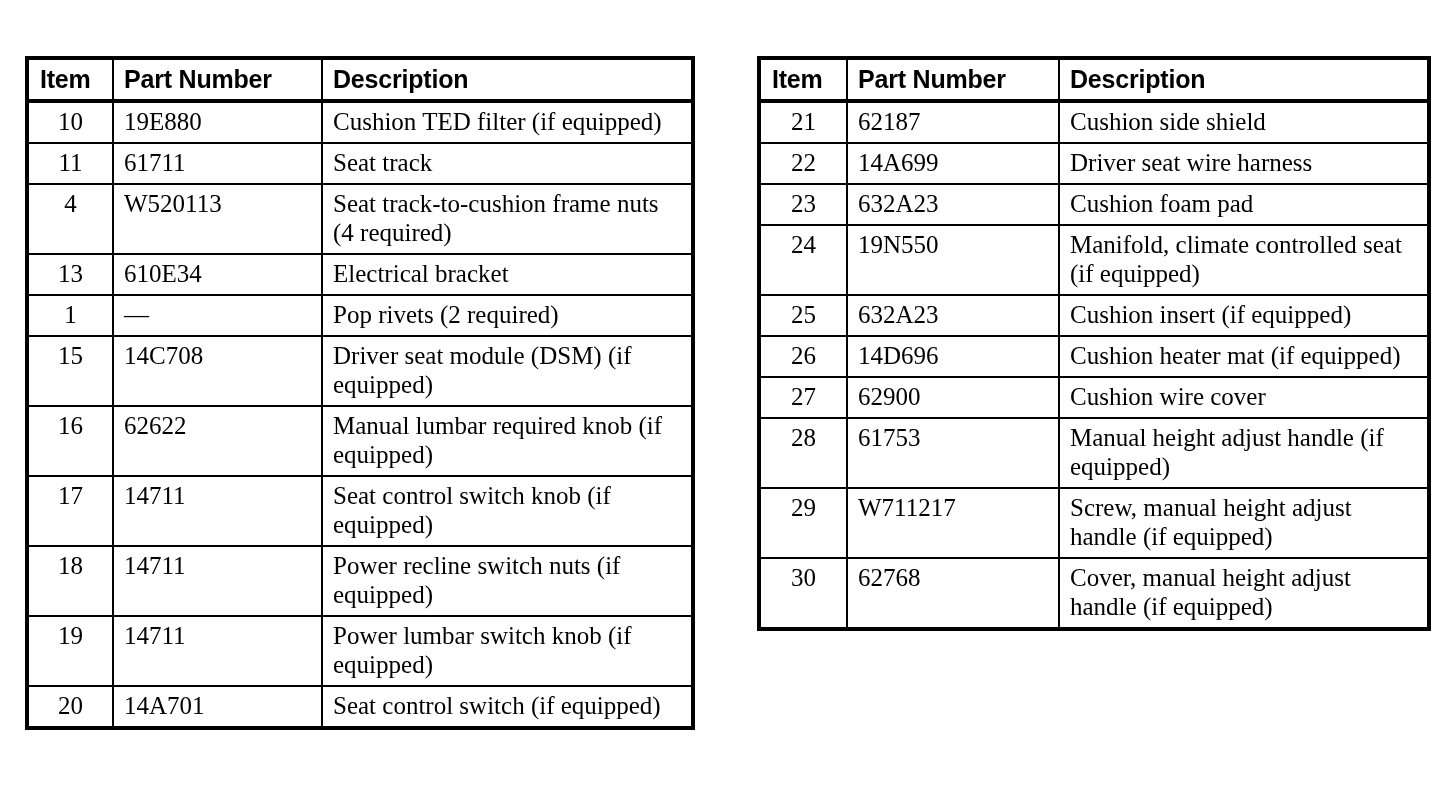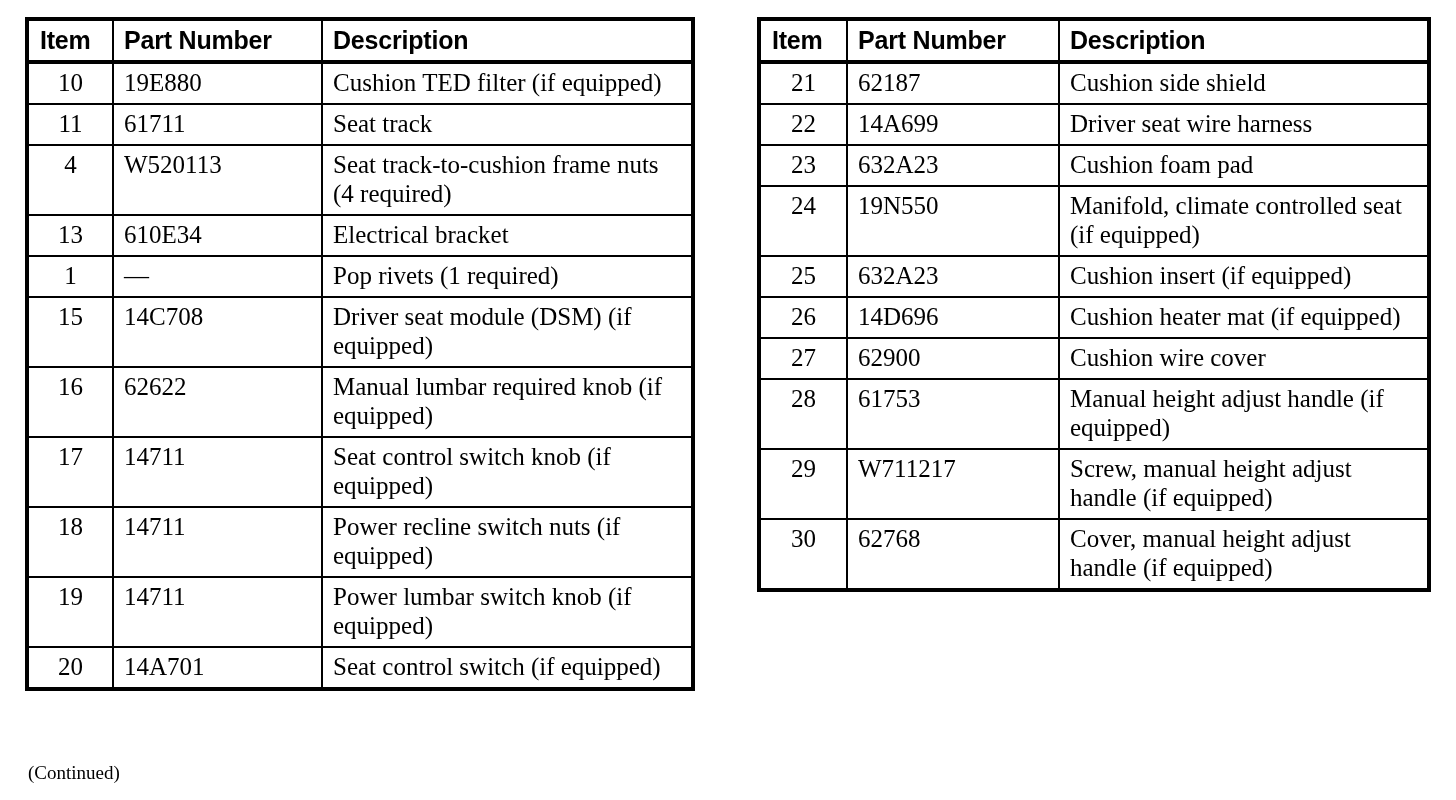"Item" .page { margin-top: none -> 39px }
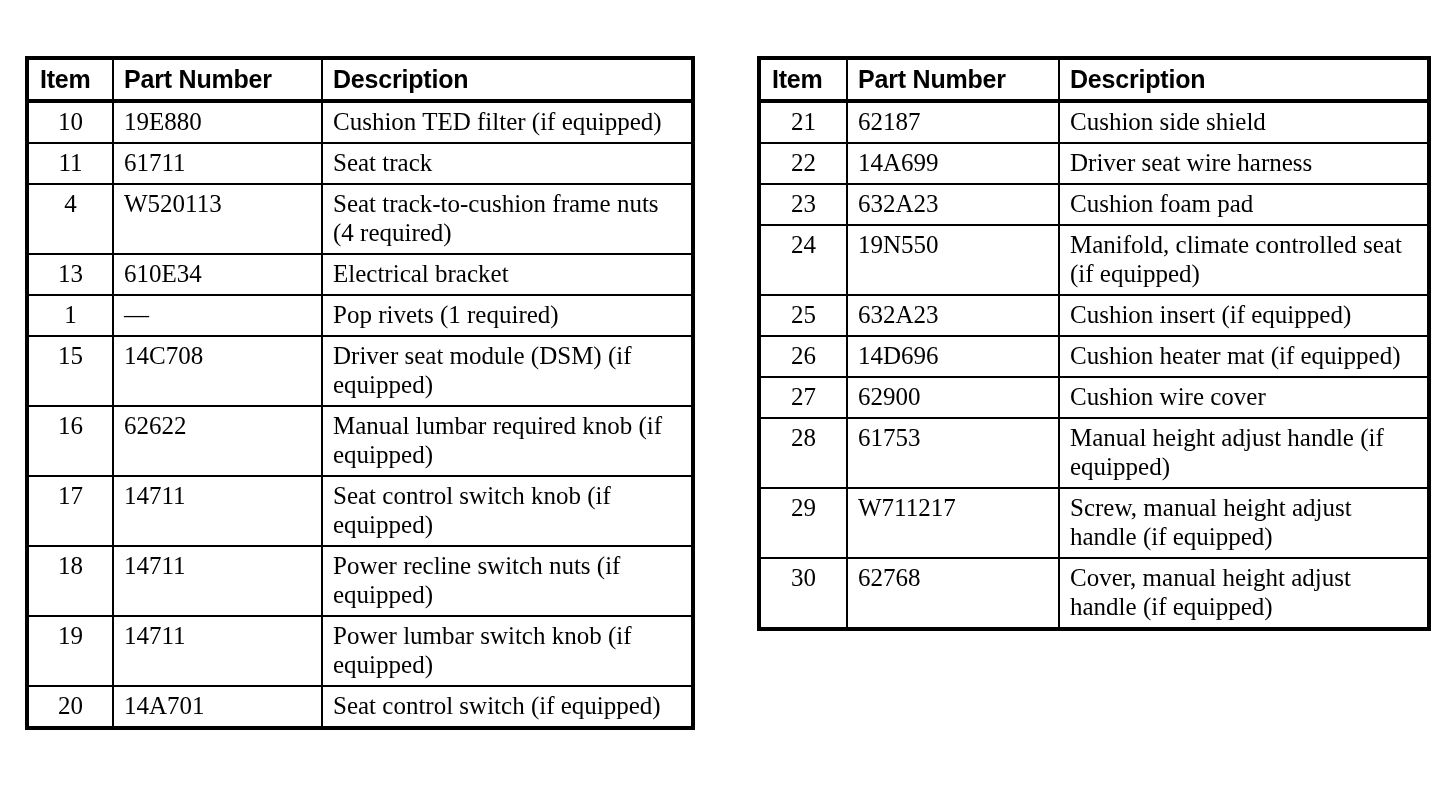"Pop rivets (1 required)" td.cell-desc { text: 1 -> 2 }
